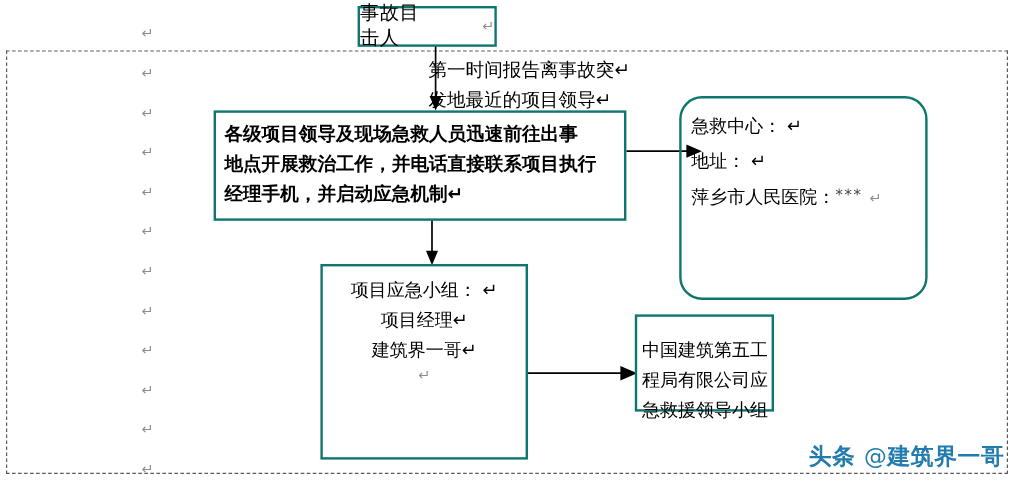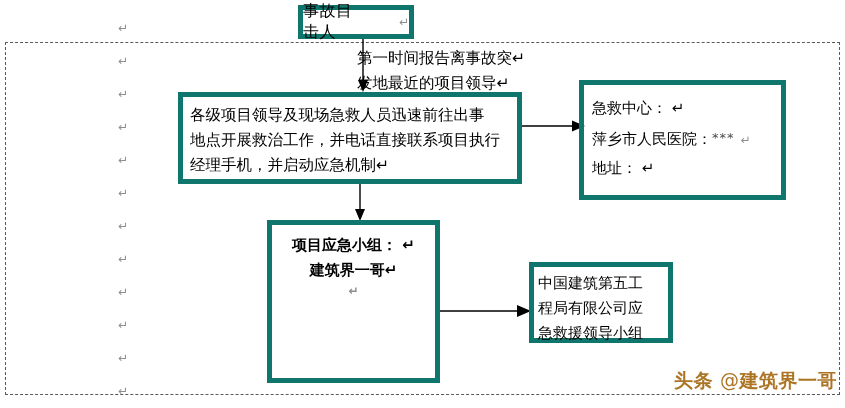"事故目击人" .box { border: 5px solid #0f766e -> 2px solid #0f766e }
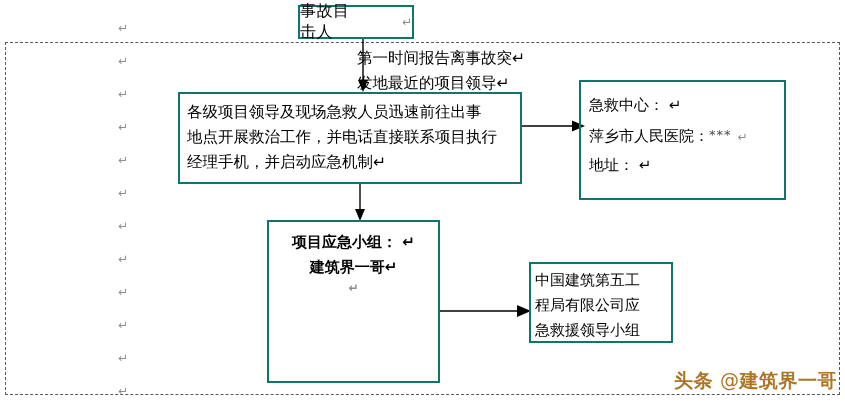"各级项目领导及现场急救人员迅速前往出事" #box-action { font-weight: none -> bold }
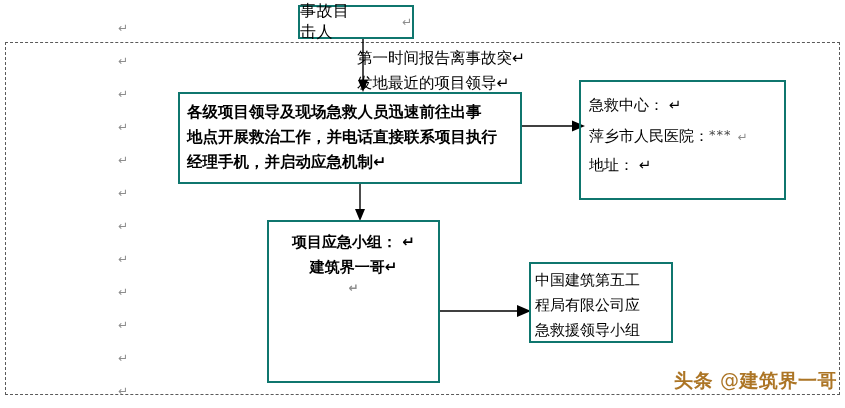"急救中心： ↵" #box-hospital { border-radius: none -> 19px; height: 120px -> 170px; left: 579px -> 566px }
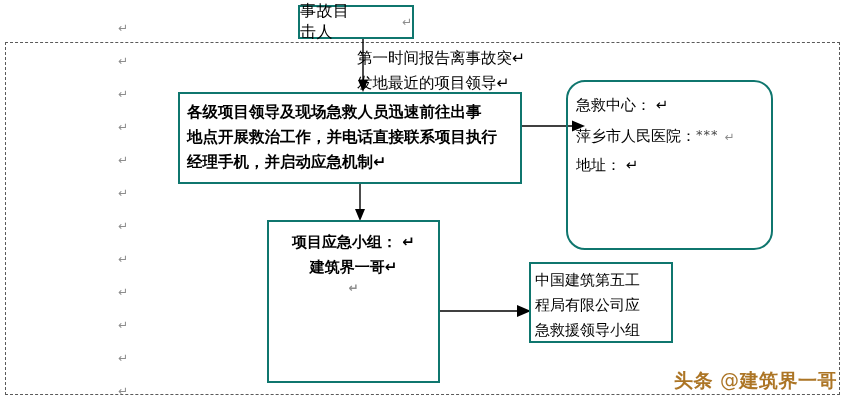"萍乡市人民医院：*** ↵" div.txt { order: before "地址： ↵" -> after "地址： ↵" }
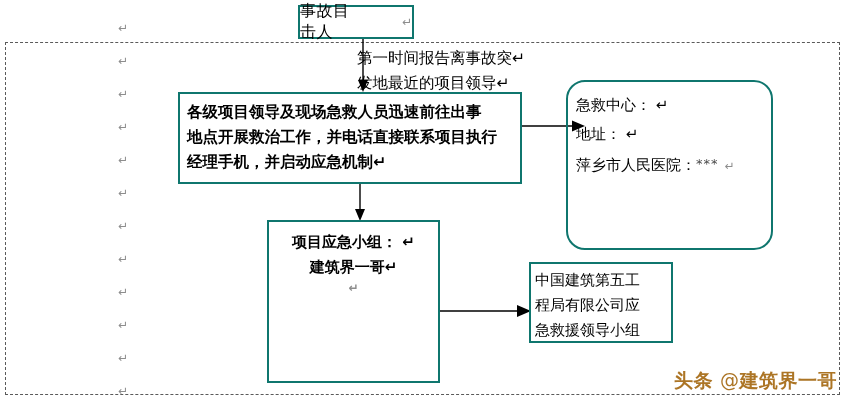"项目应急小组： ↵" #box-team { font-weight: bold -> none }
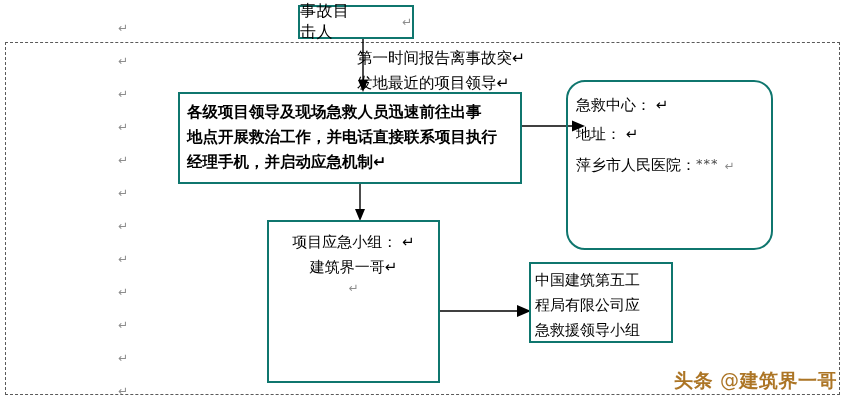"项目经理↵" div.txt { html: none -> <div>项目经理↵</div> }
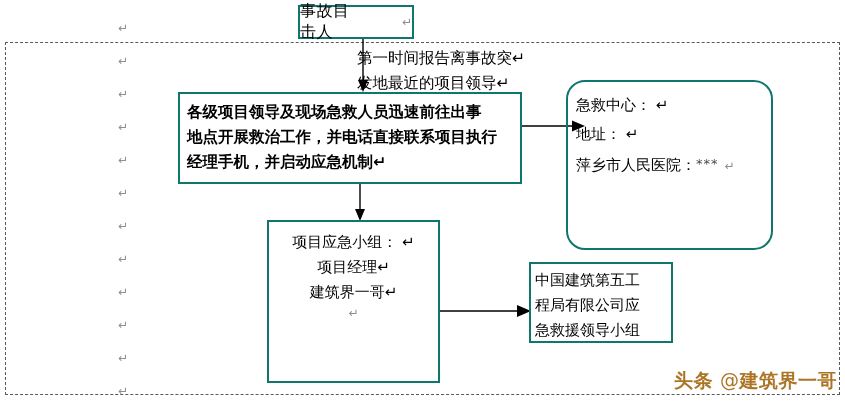"中国建筑第五工" #box-cscec { padding: 4px 3px 0 4px -> 16px 3px 0 4px; width: 144px -> 116px }
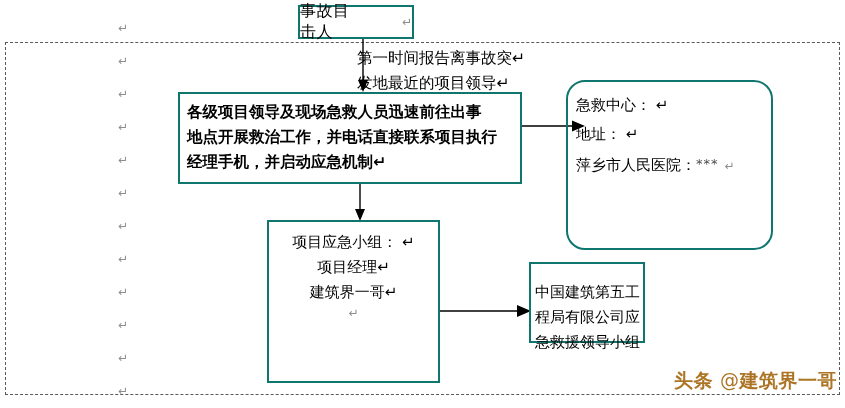"头条 @建筑界一哥" #watermark { color: #a16207 -> #0369a1 }
